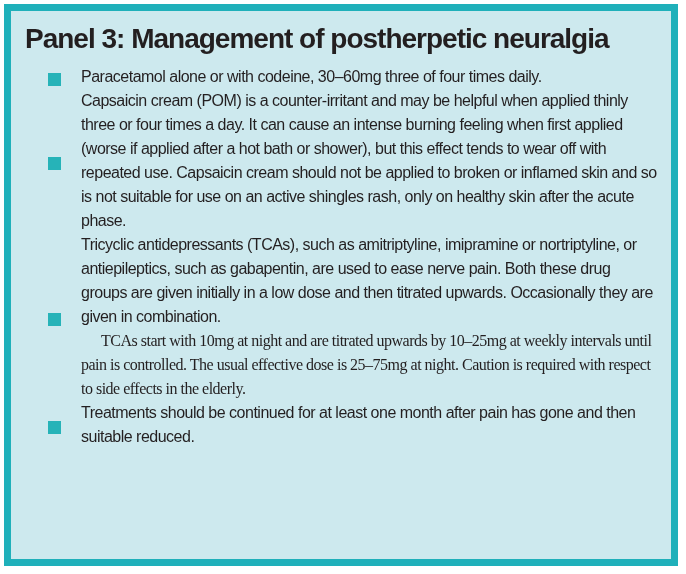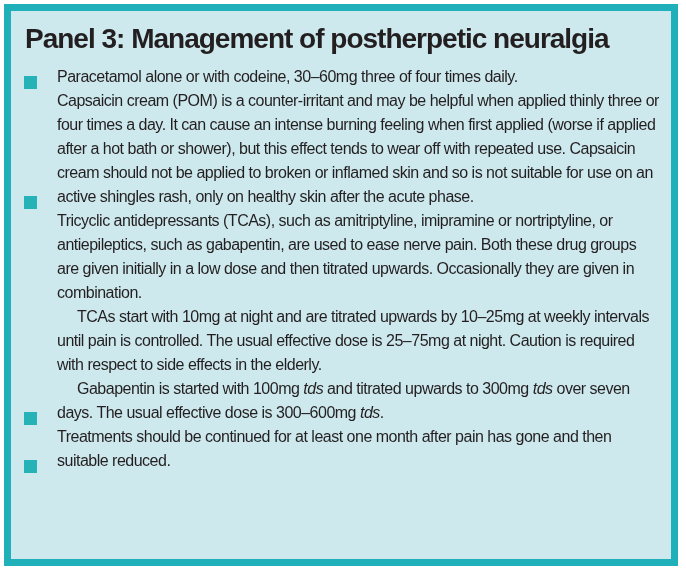"Paracetamol alone or with codeine," .row { align-items: flex-end -> center; margin-left: none -> 24px }
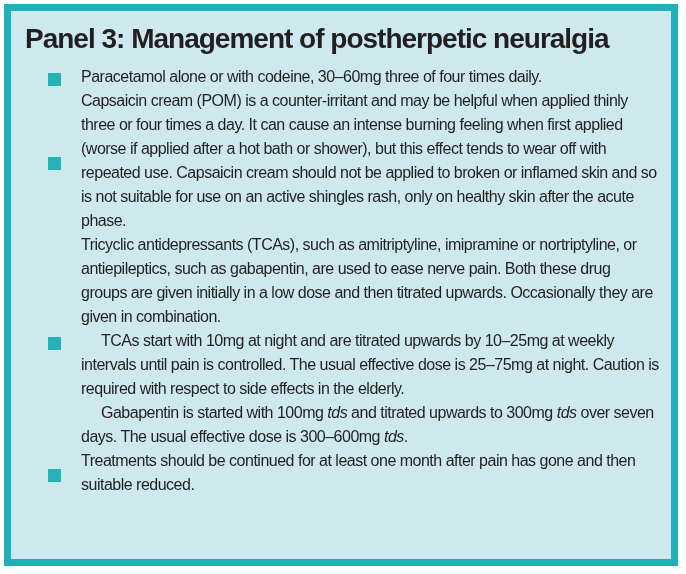"TCAs start with 10mg at" .para.indent { font-family: none -> Liberation Serif, serif }
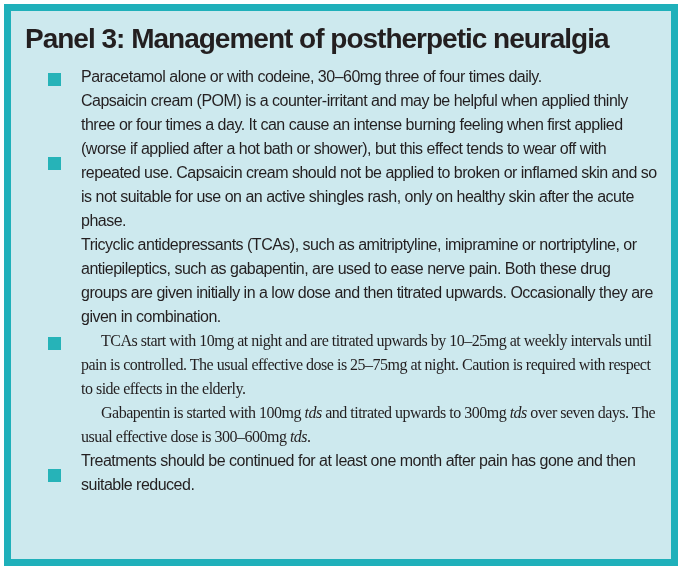"Gabapentin is started with 100mg" p.para { html: <p>Gabapentin is started with 100mg <i>tds</i> and titrated upwards to 300mg <i>tds</i> over seven days. The usual effective dose is 300–600mg <i>tds</i>.</p> -> none }
